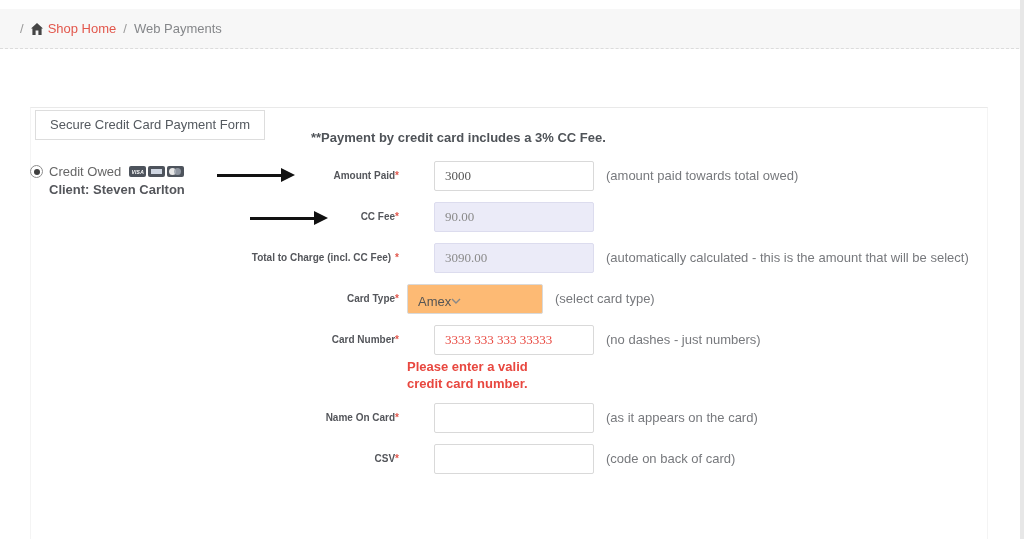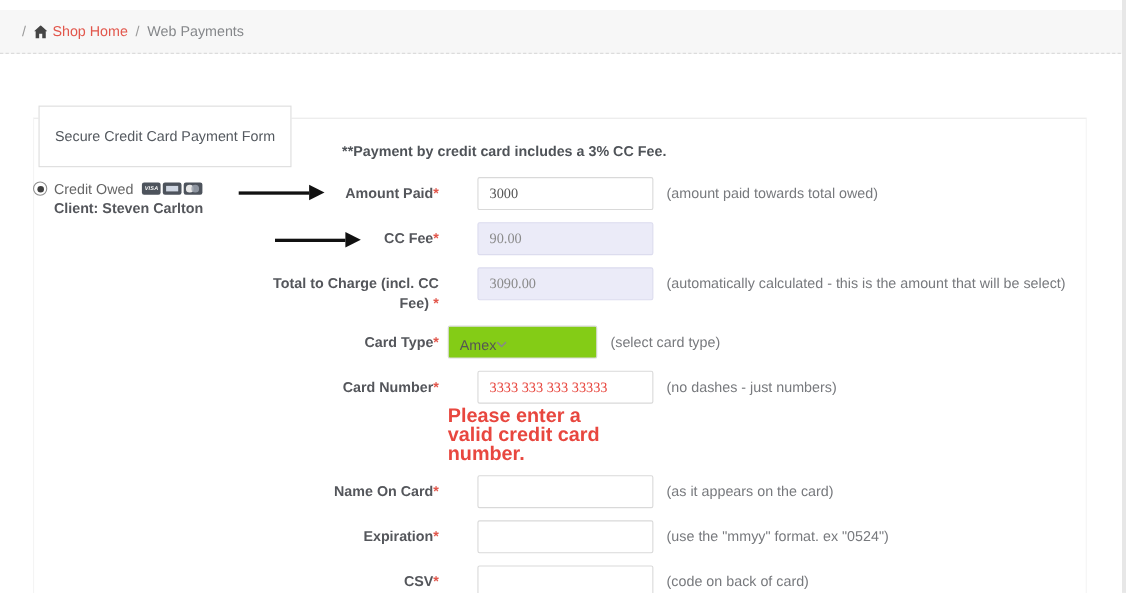"Secure Credit Card Payment Form" .legend-box { padding: 19px 14px -> 6px 14px; top: 96px -> 110px }
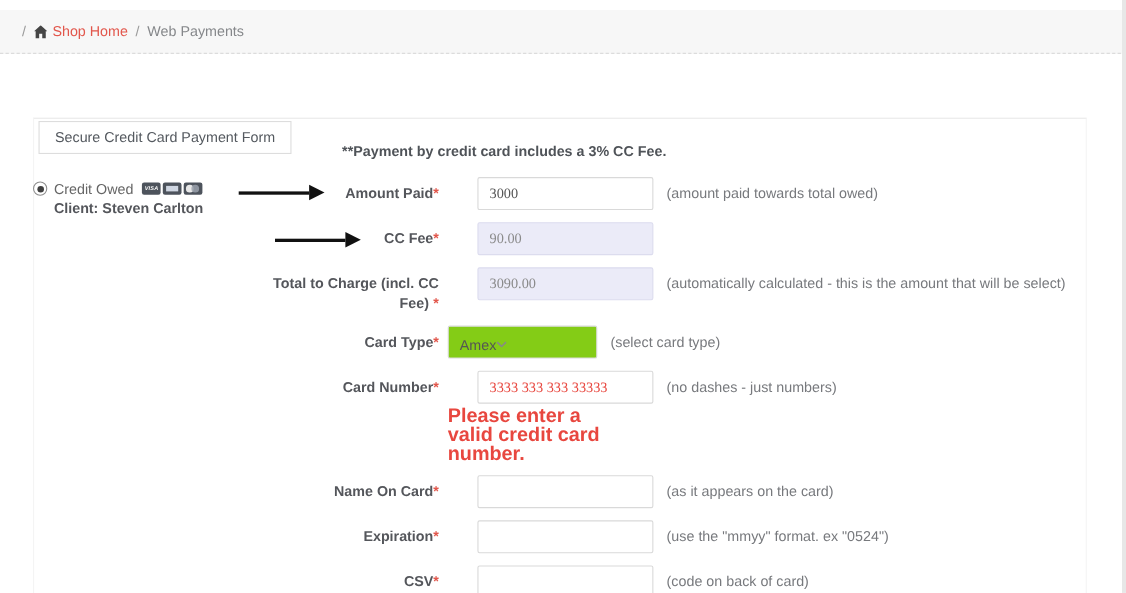"Amount Paid*" .flabel { font-size: 13px -> 10px }
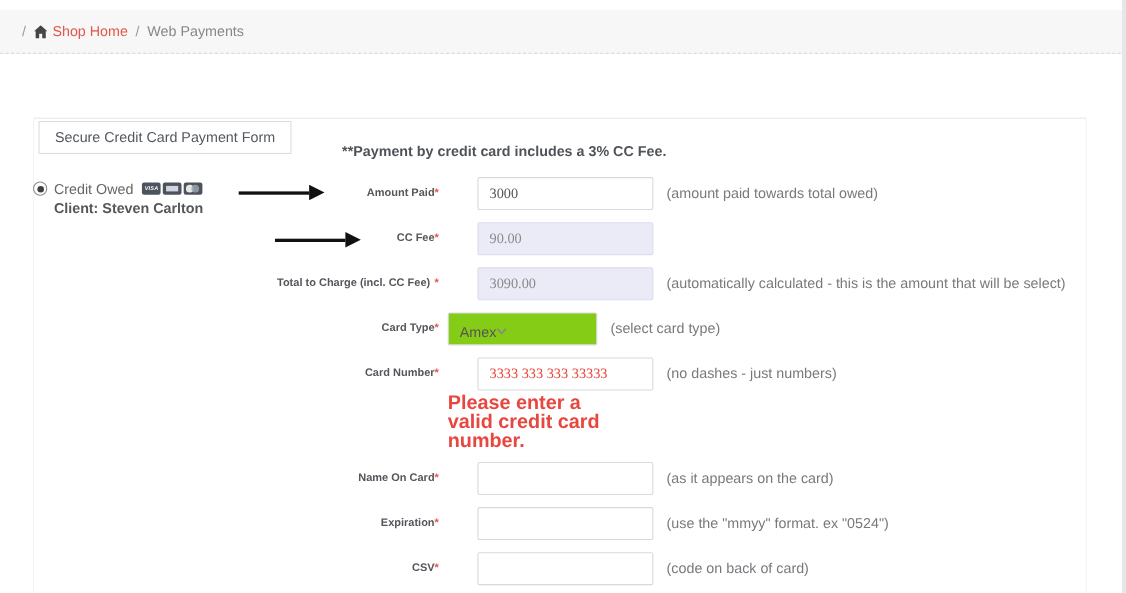"Amex" .select-box { background: #84cc16 -> #fdba74 }
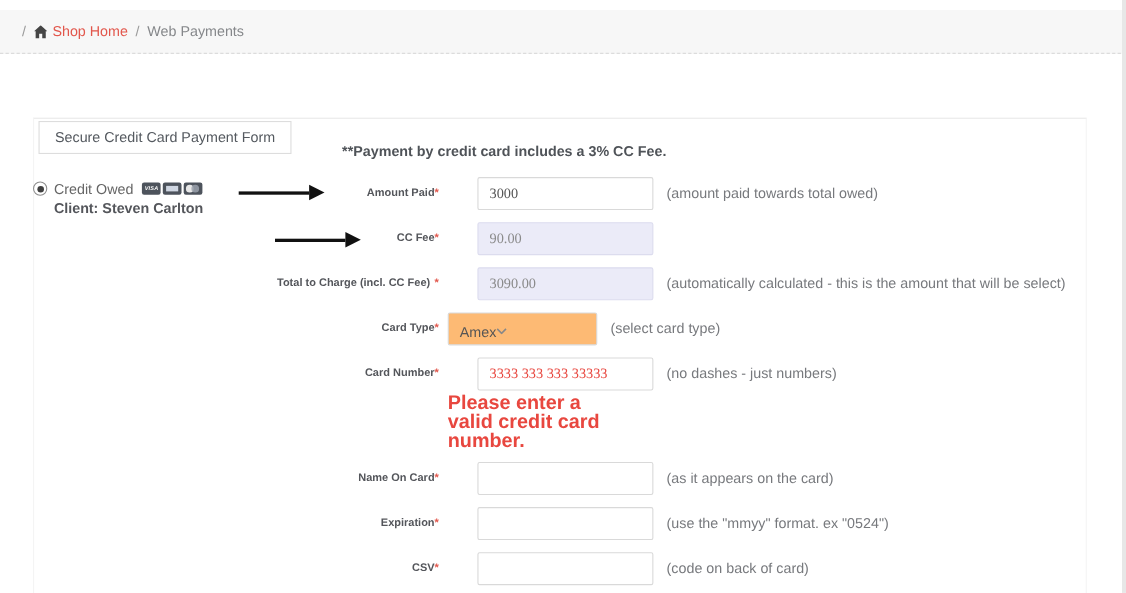"Please enter a valid credit" .ferror { font-size: 18px -> 13px }
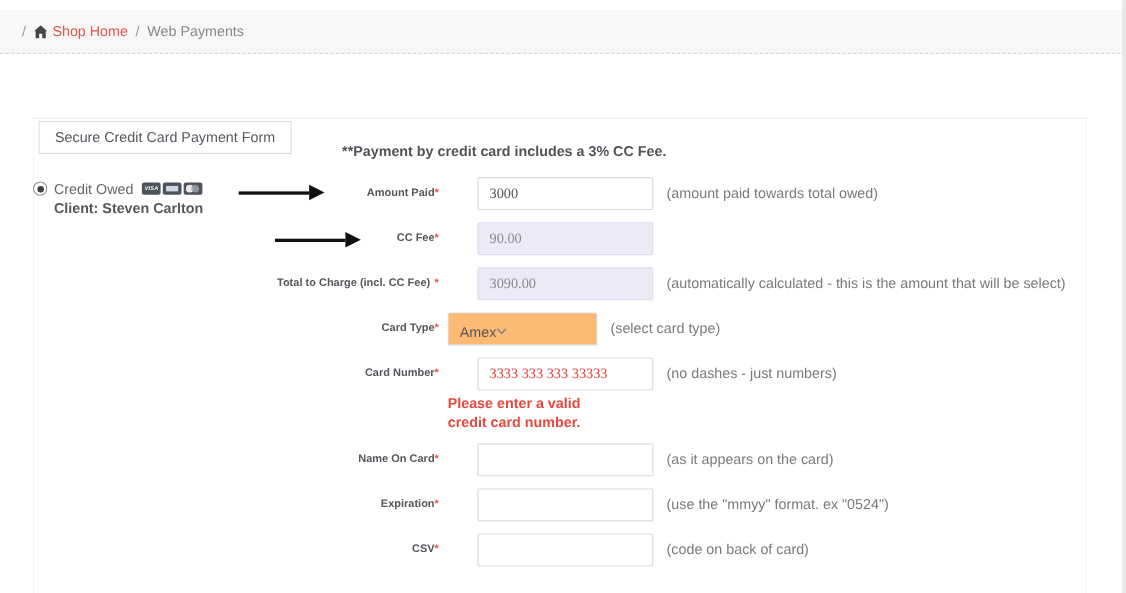"Expiration*" div.row { html: <div> <div><span>Expiration</span><span>*</span></div> <div> <input> </div> <div>(use the "mmyy" format. ex "0524")</div> </div> -> none }
